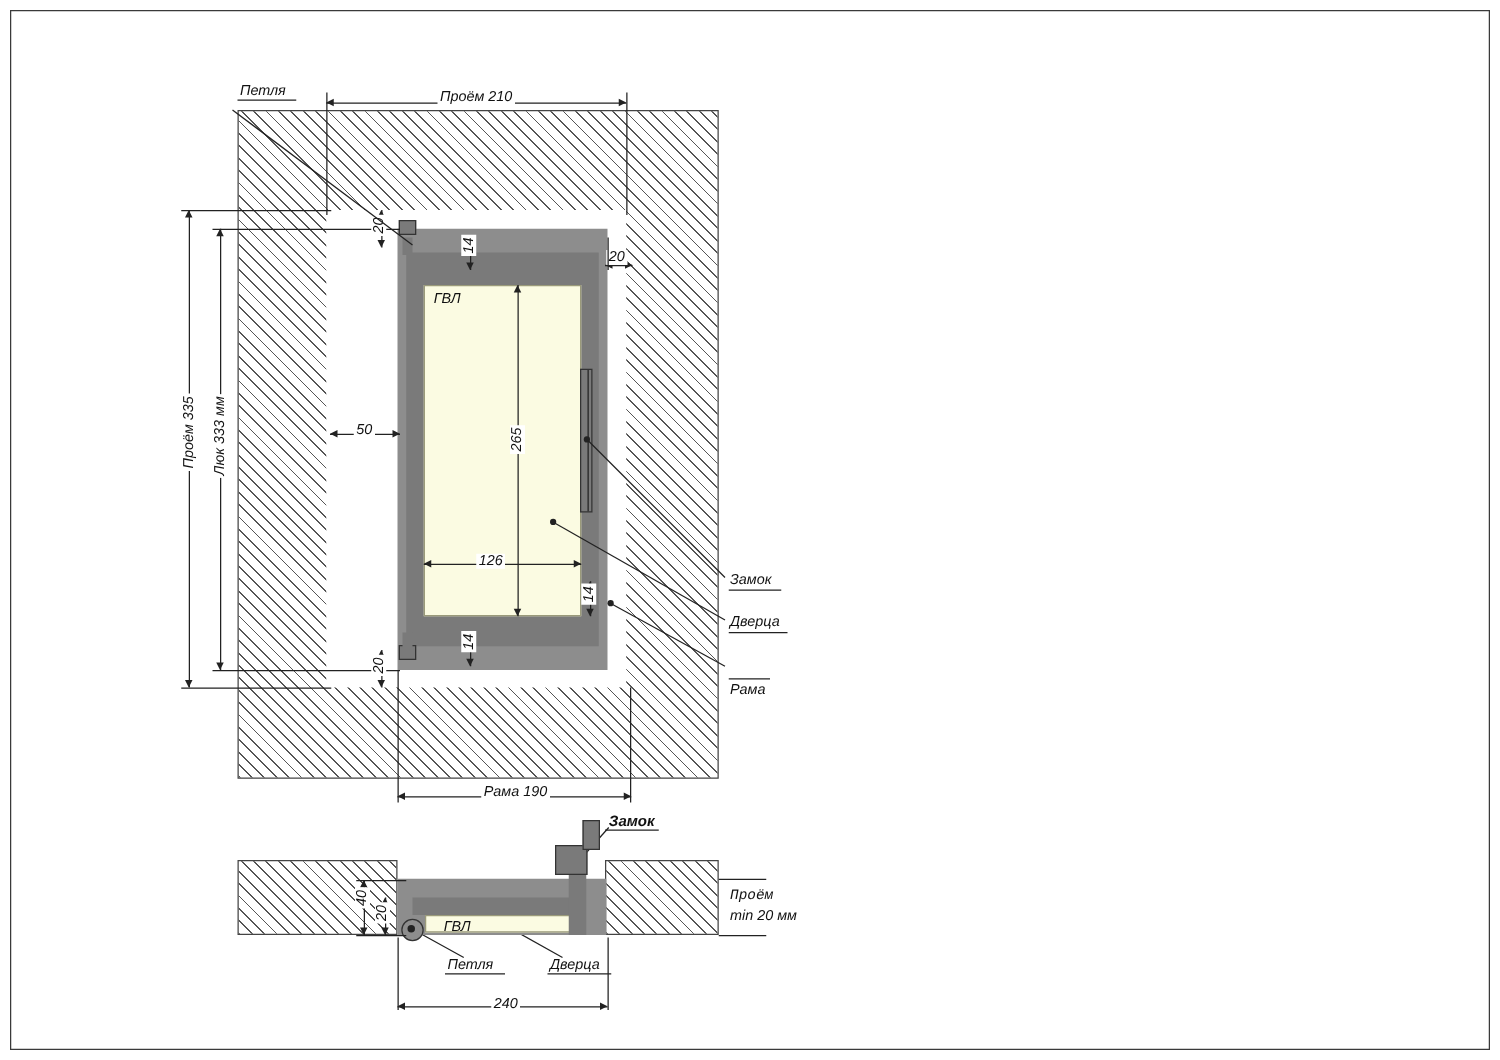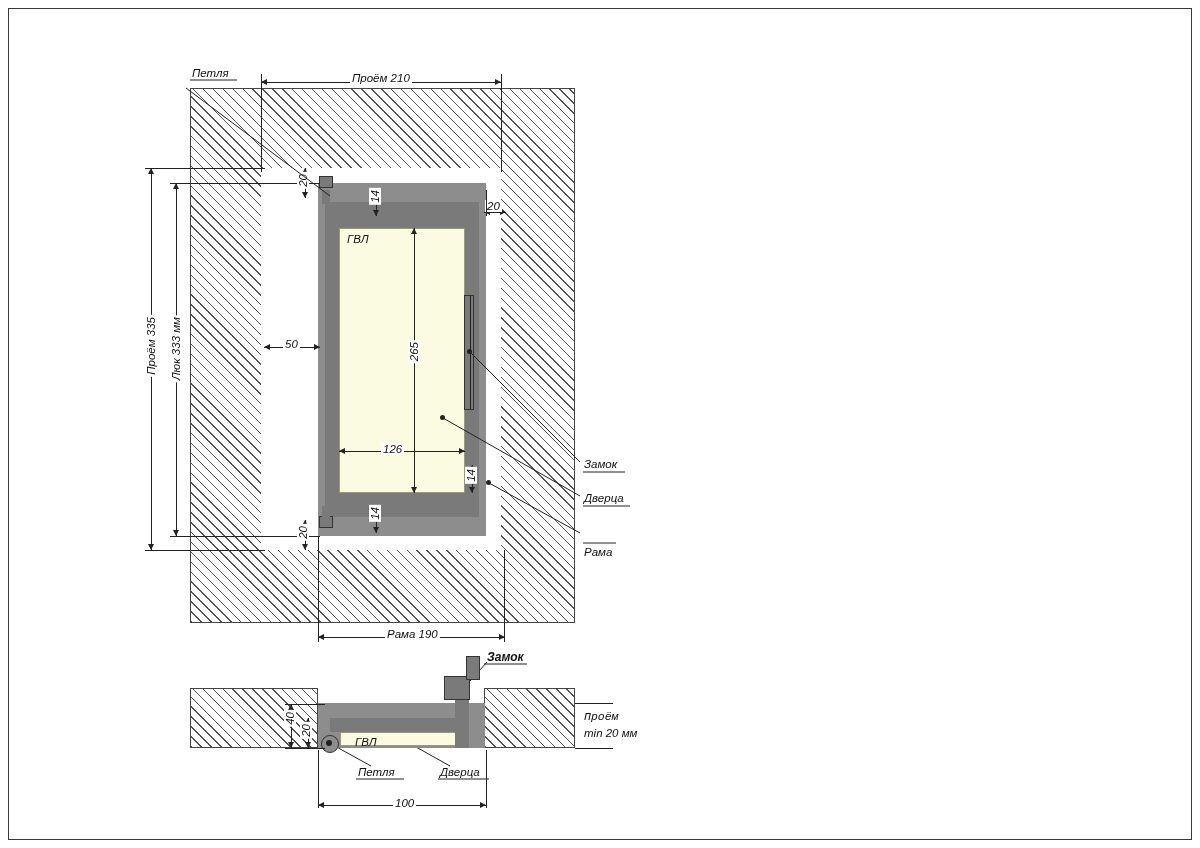"100" div.num { text: 100 -> 240 }
